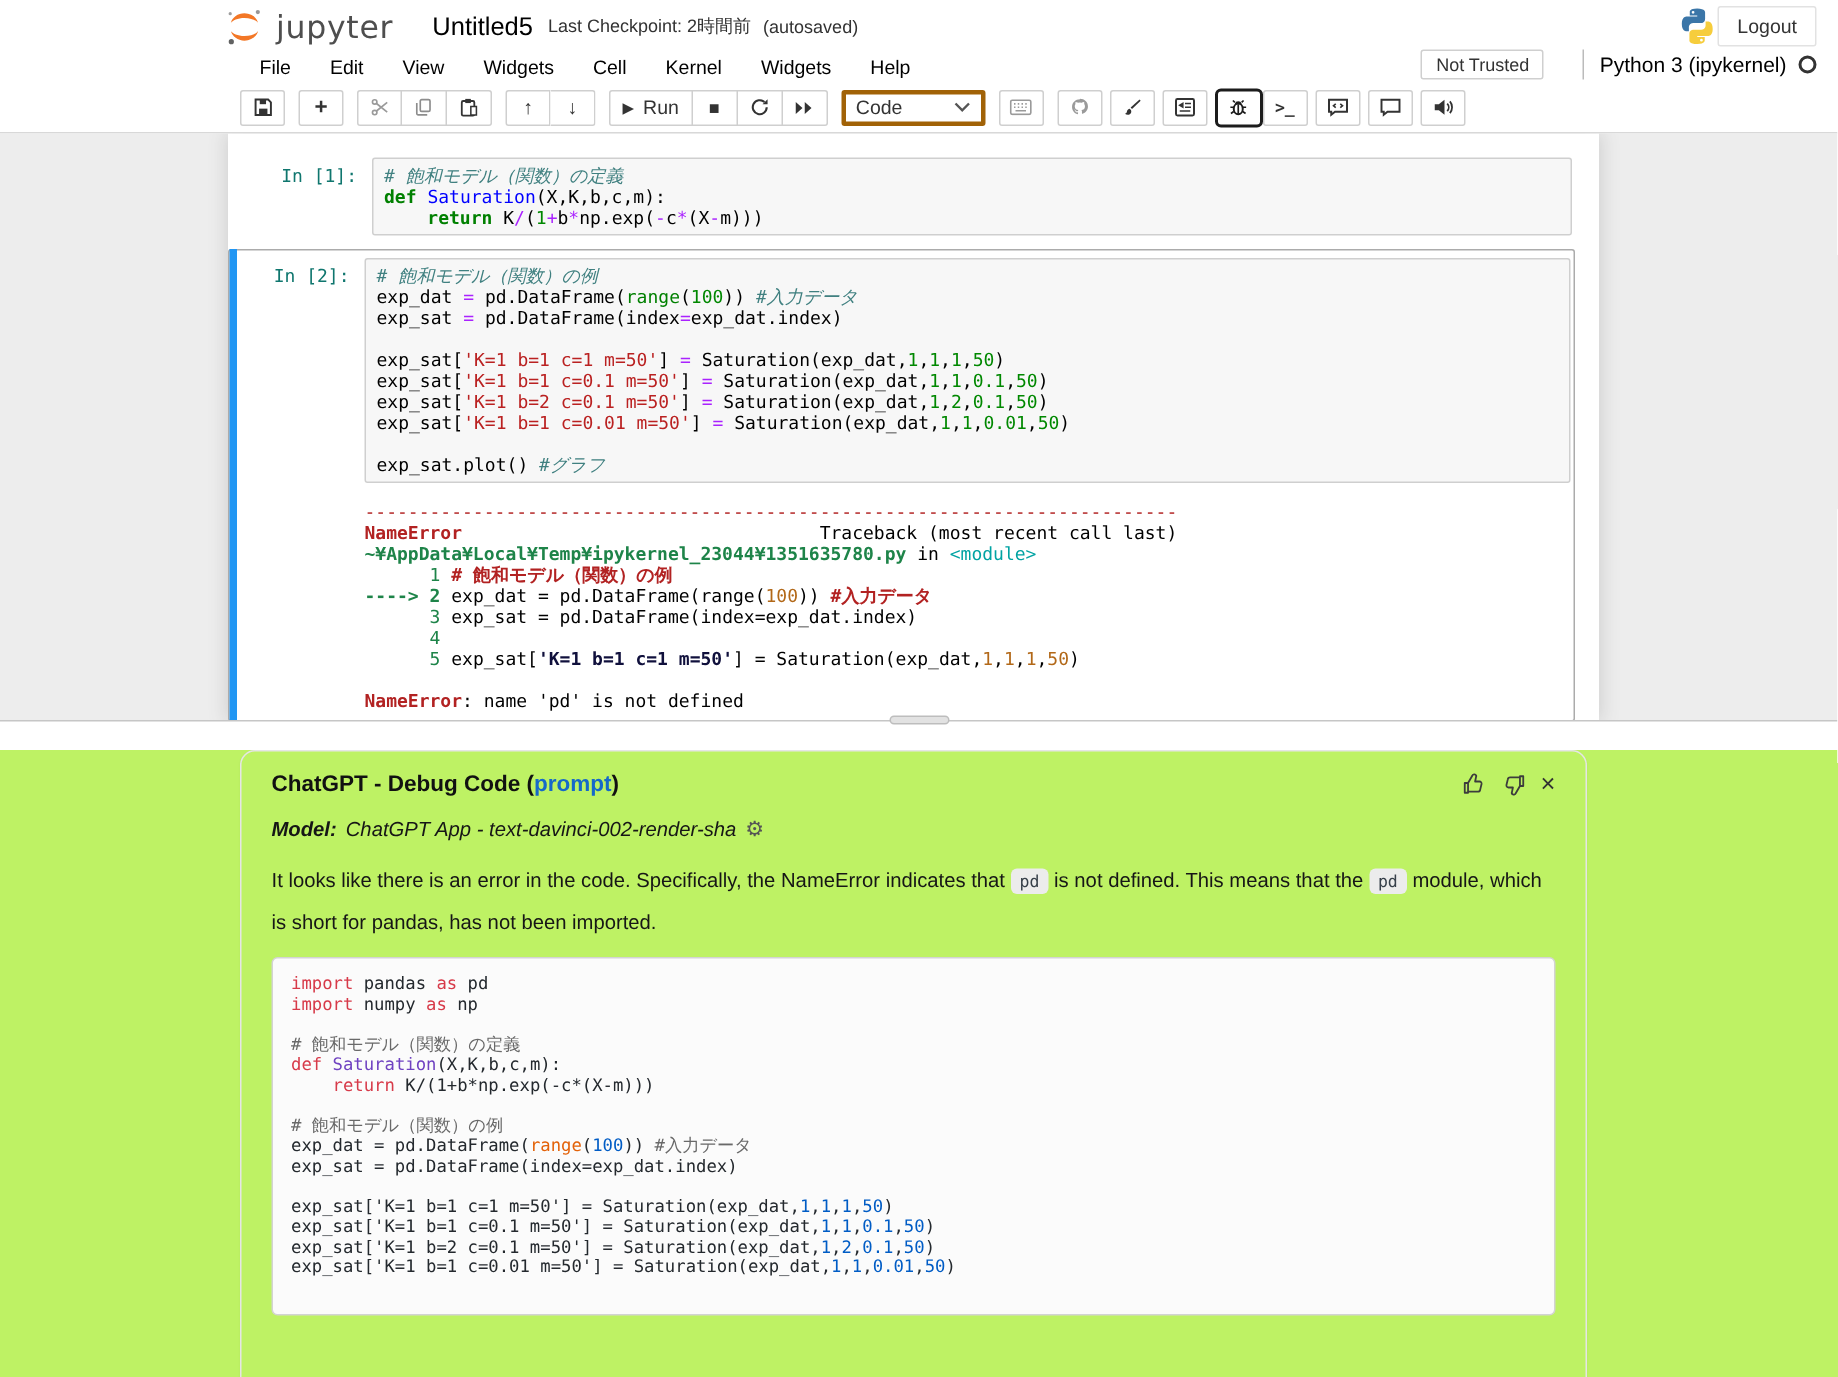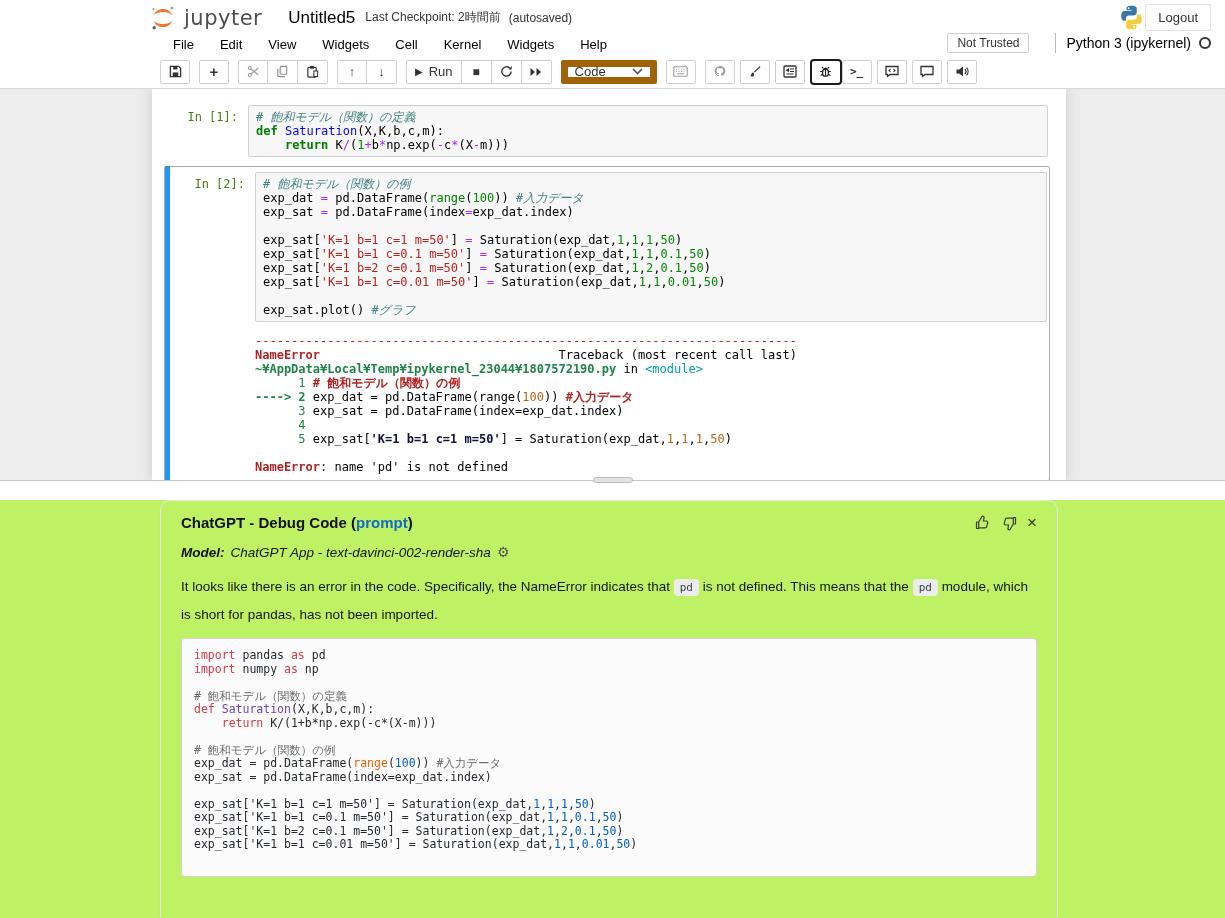"Code" .cm-select { border: 7px solid #a16207 -> 3px solid #a16207 }
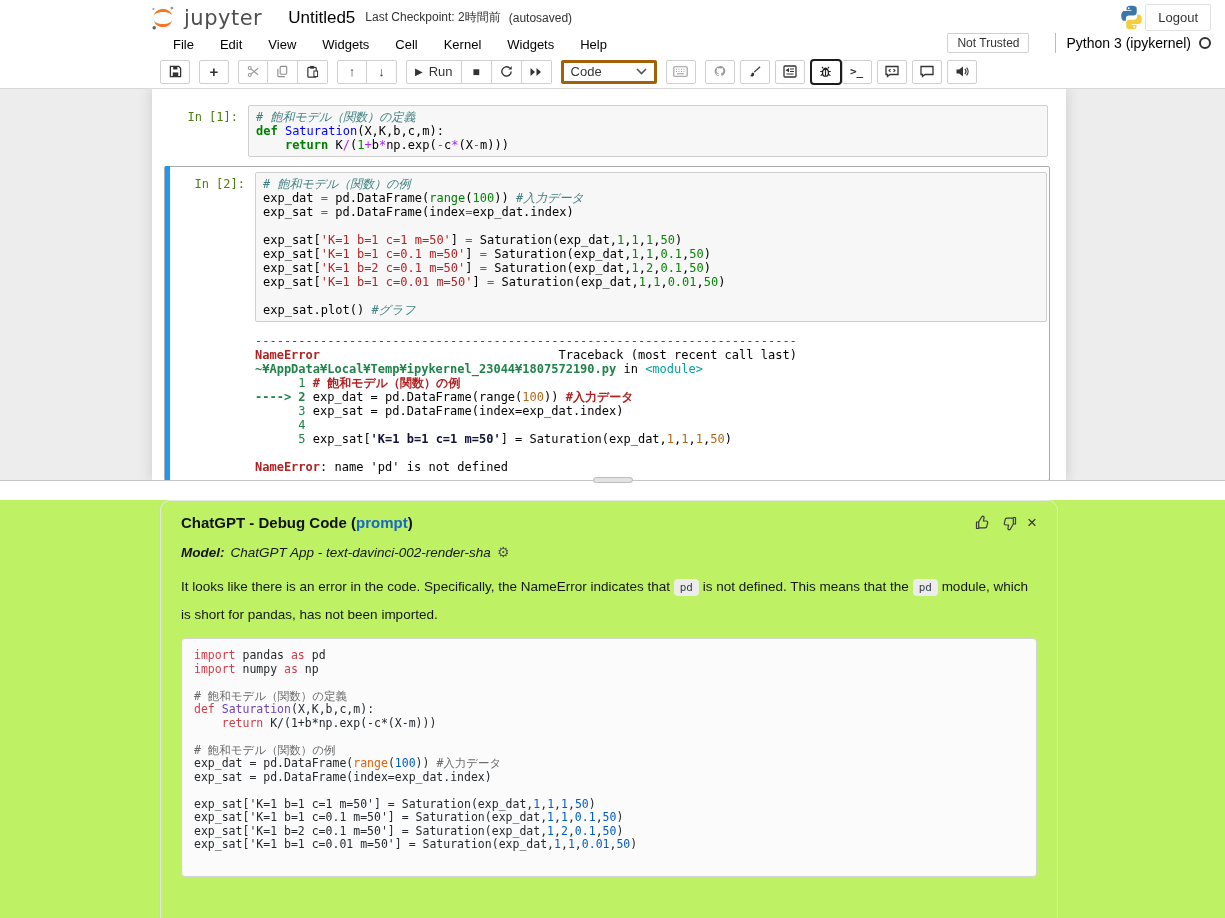"In [1]:" .promptcol { color: #4d7c0f -> #0f766e }
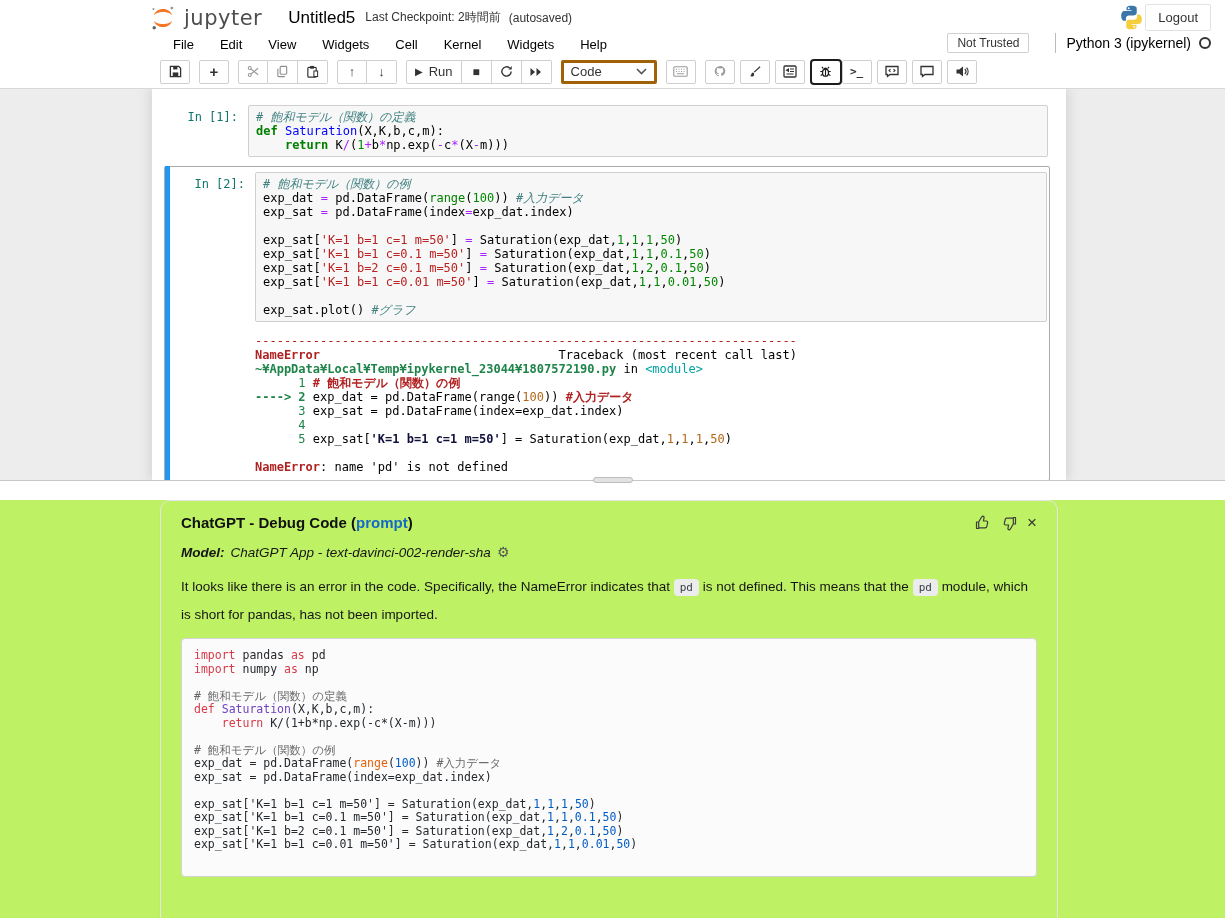"In [2]:" .selcell { margin: 0 16px 0 12px -> 0 16px 0 0 }
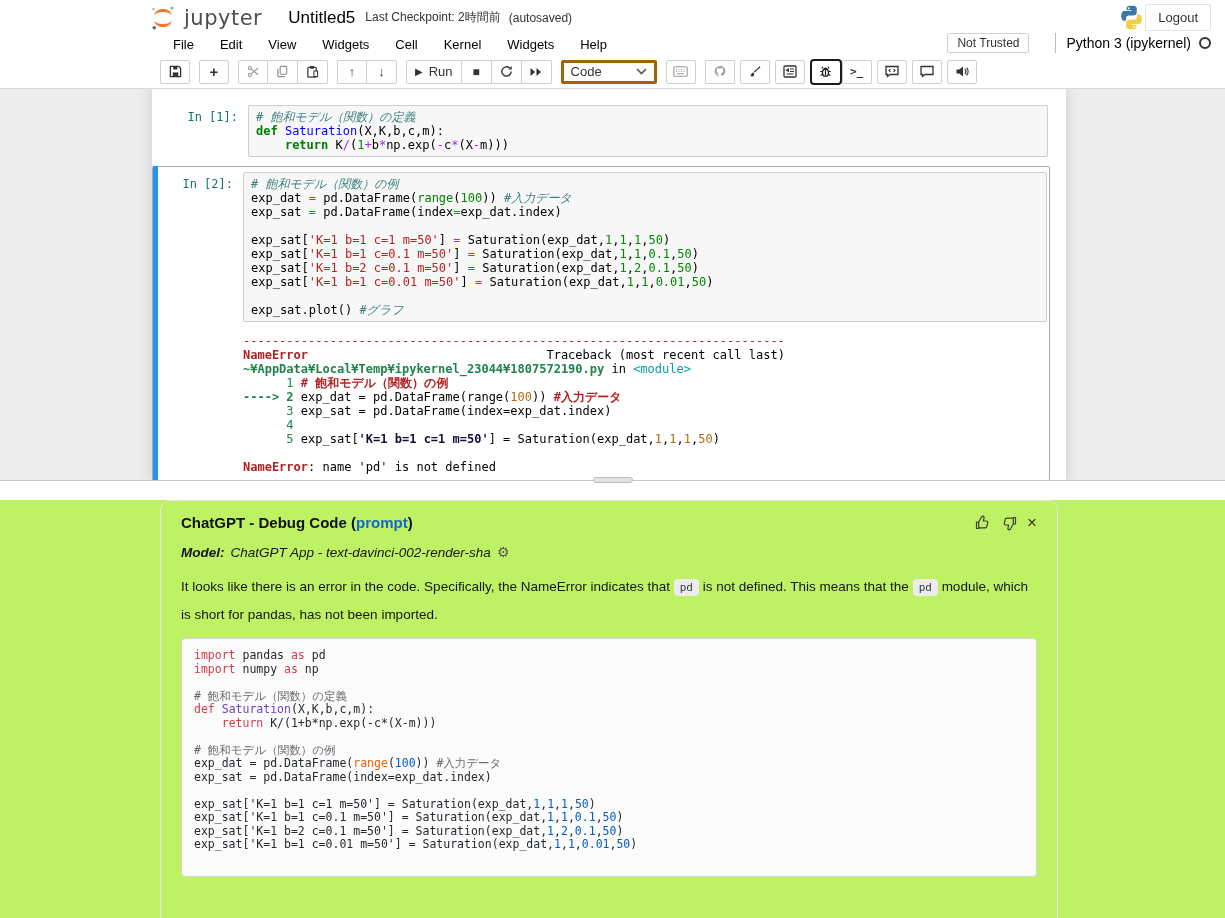"~¥AppData¥Local¥Temp¥ipykernel_23044¥180" span.agb { text: 23044¥1807572190.py -> 23044¥1351635780.py }
